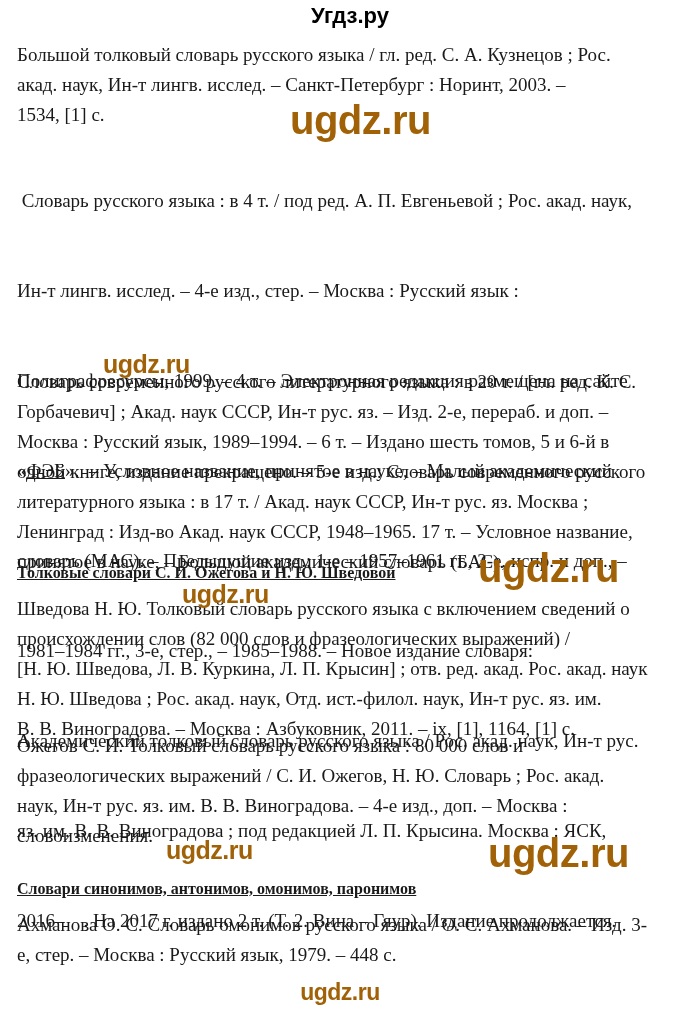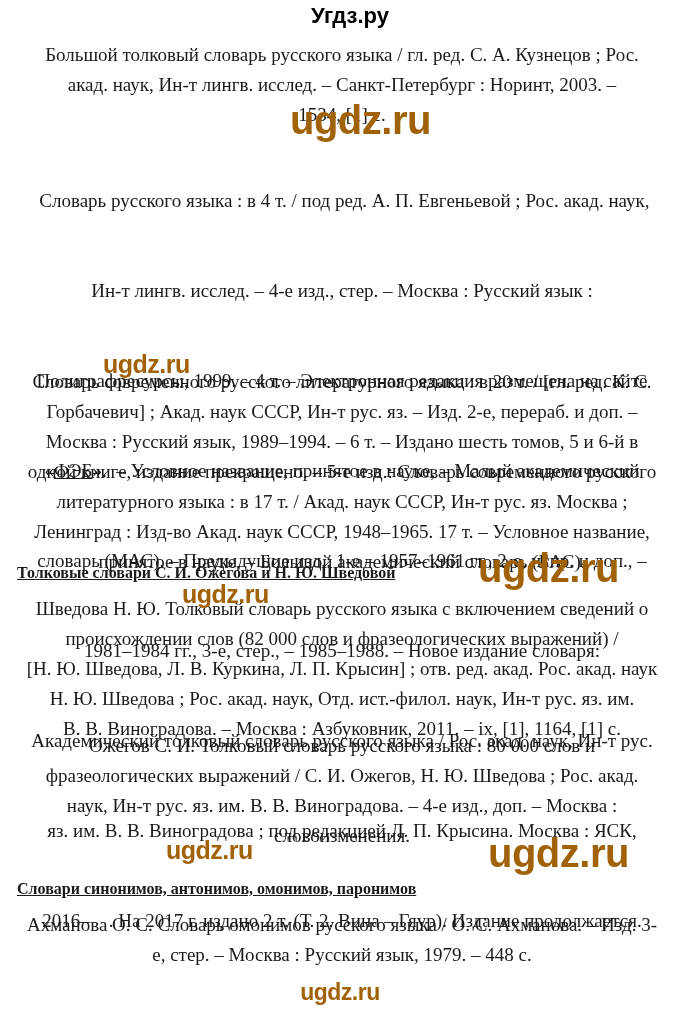"Большой толковый словарь русского языка" .para .line { text-align: center -> none }
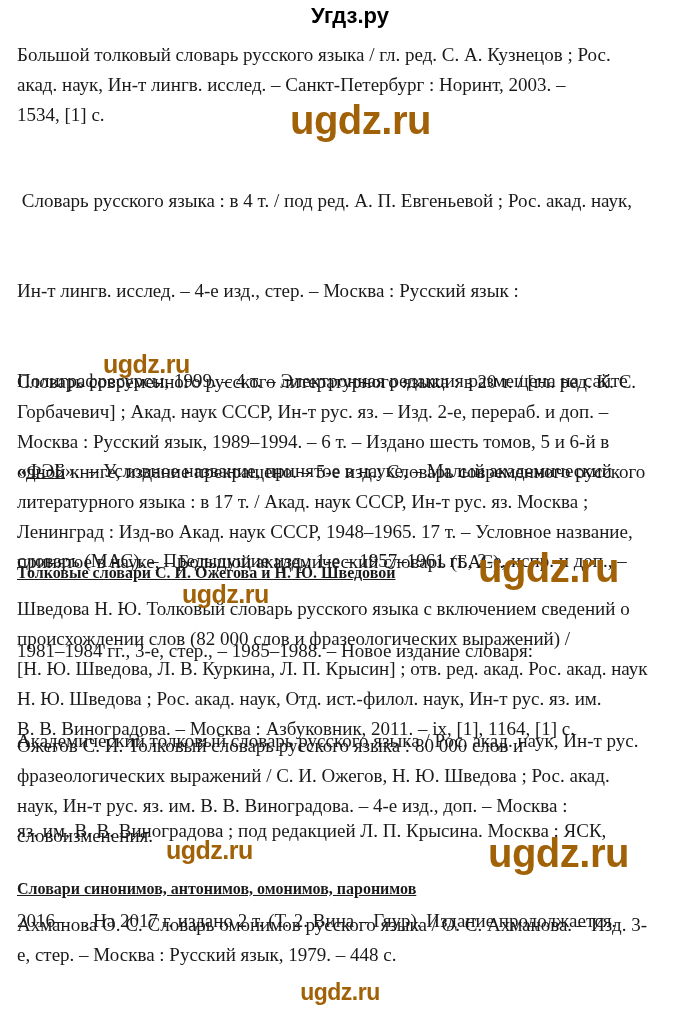"фразеологических выражений / С. И." span.line { text: Шведова -> Словарь }
